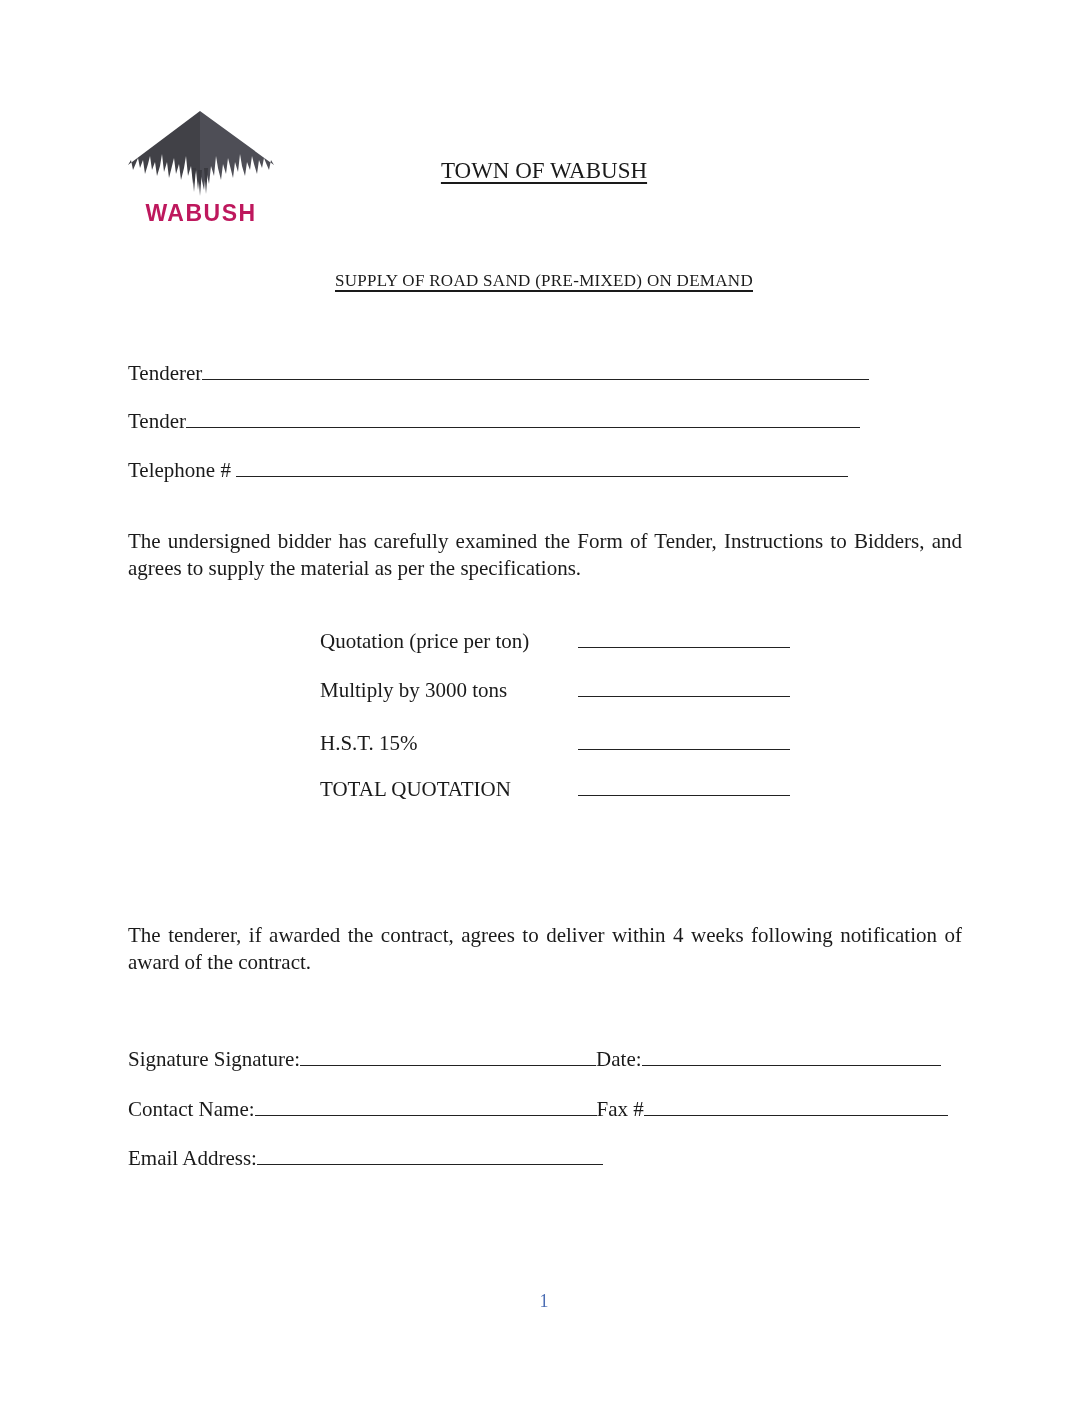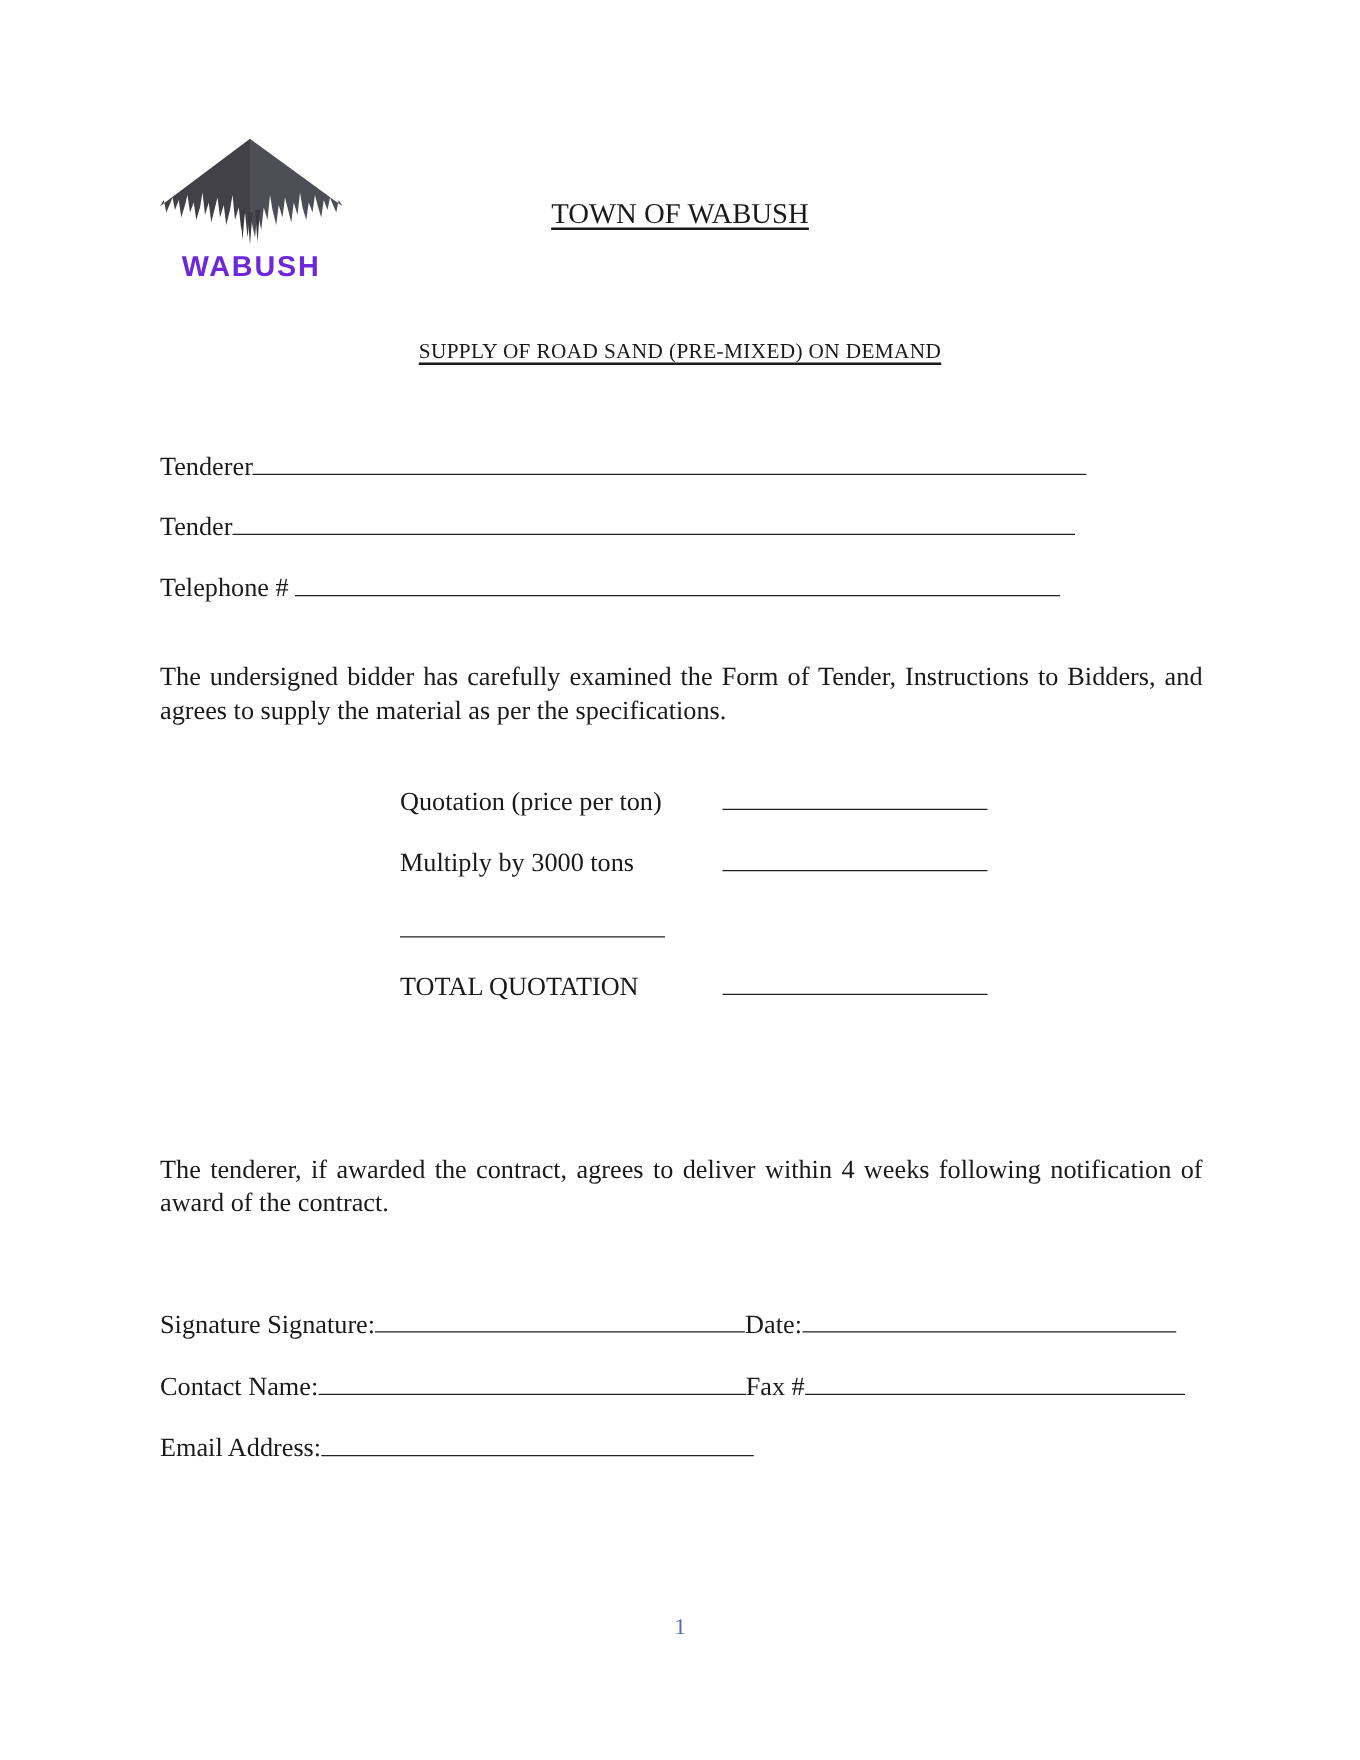"WABUSH" div.logo-text { color: #6d28d9 -> #be185d }
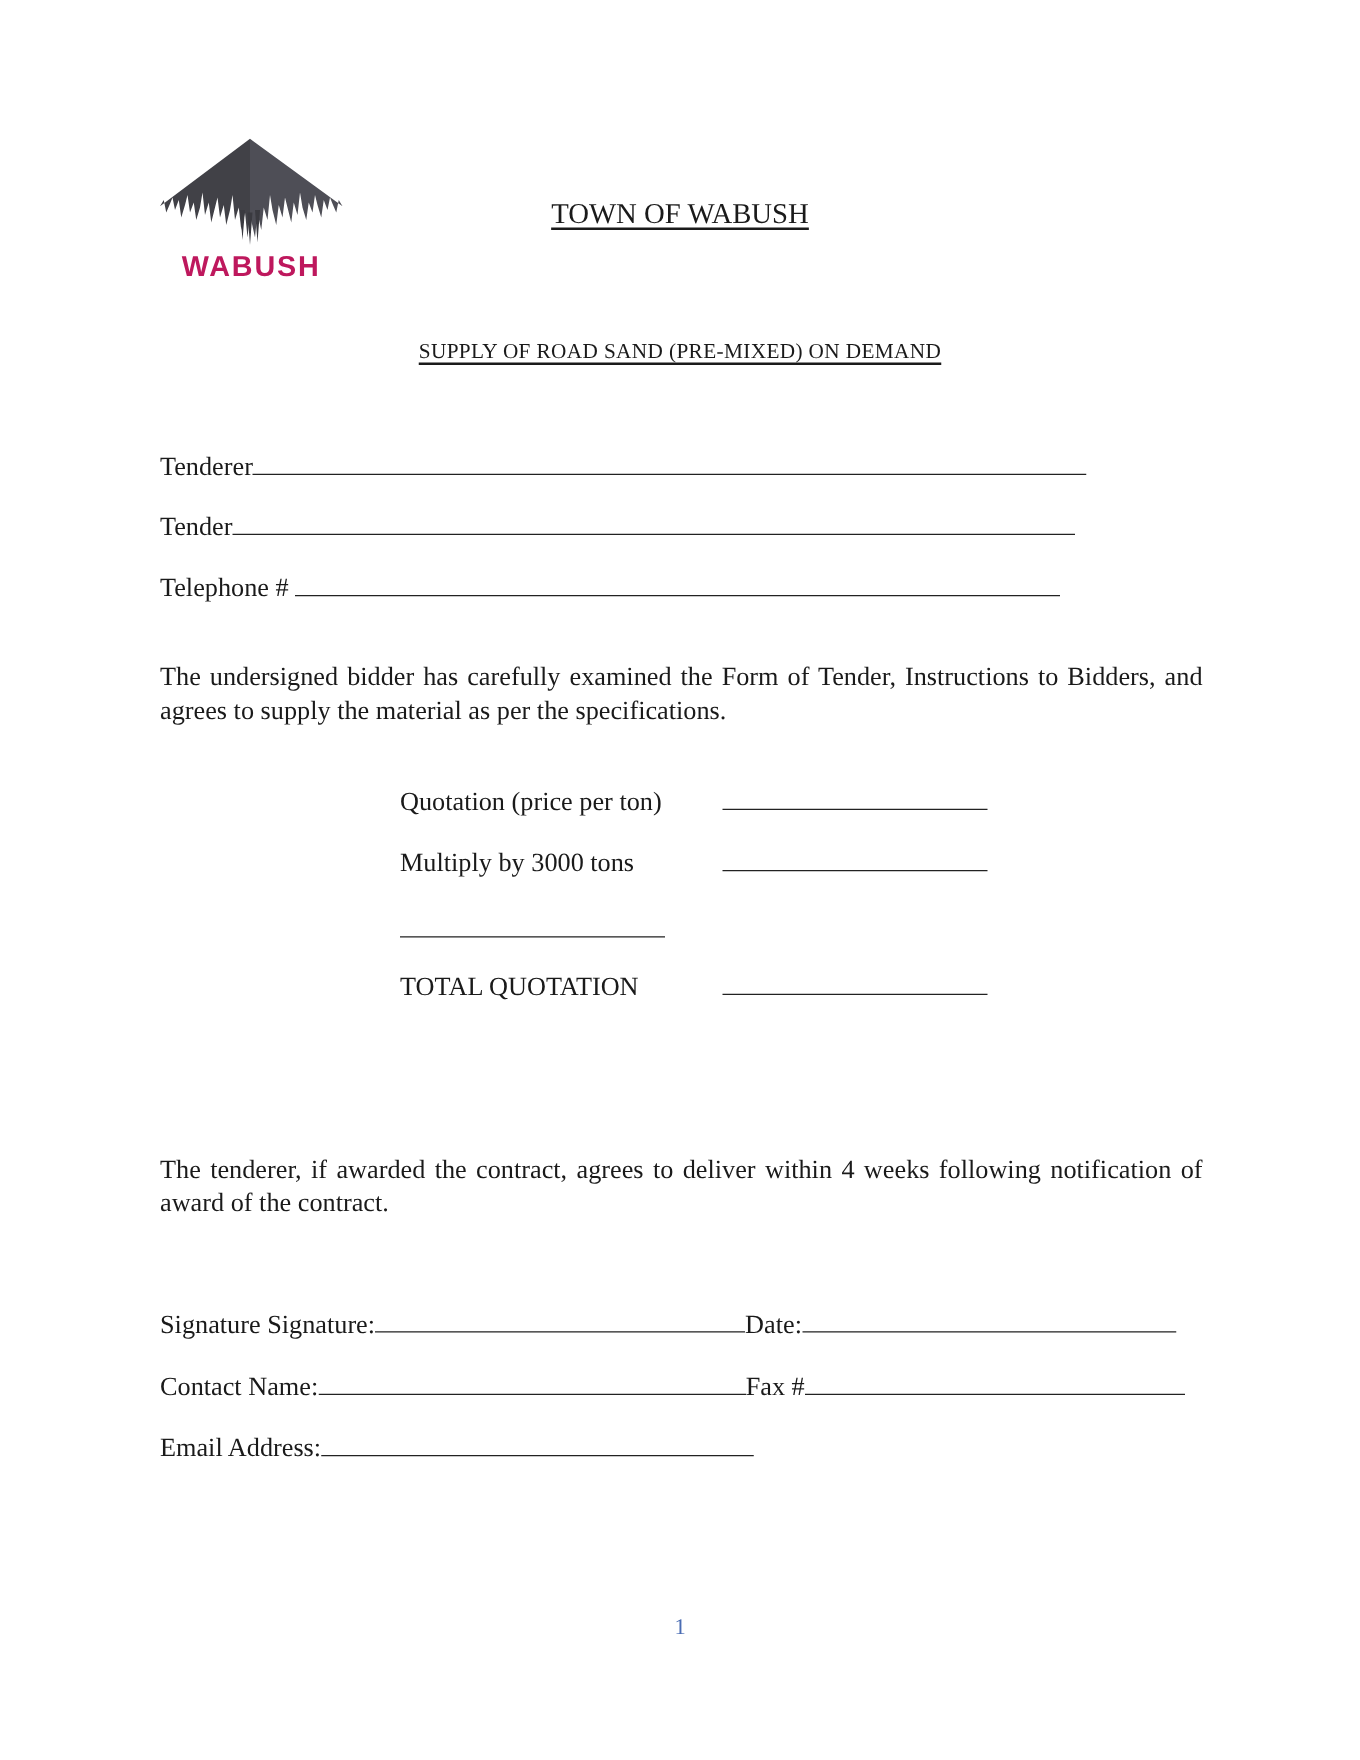"H.S.T. 15%" span.qlabel { html: none -> <span>H.S.T. 15%</span> }
